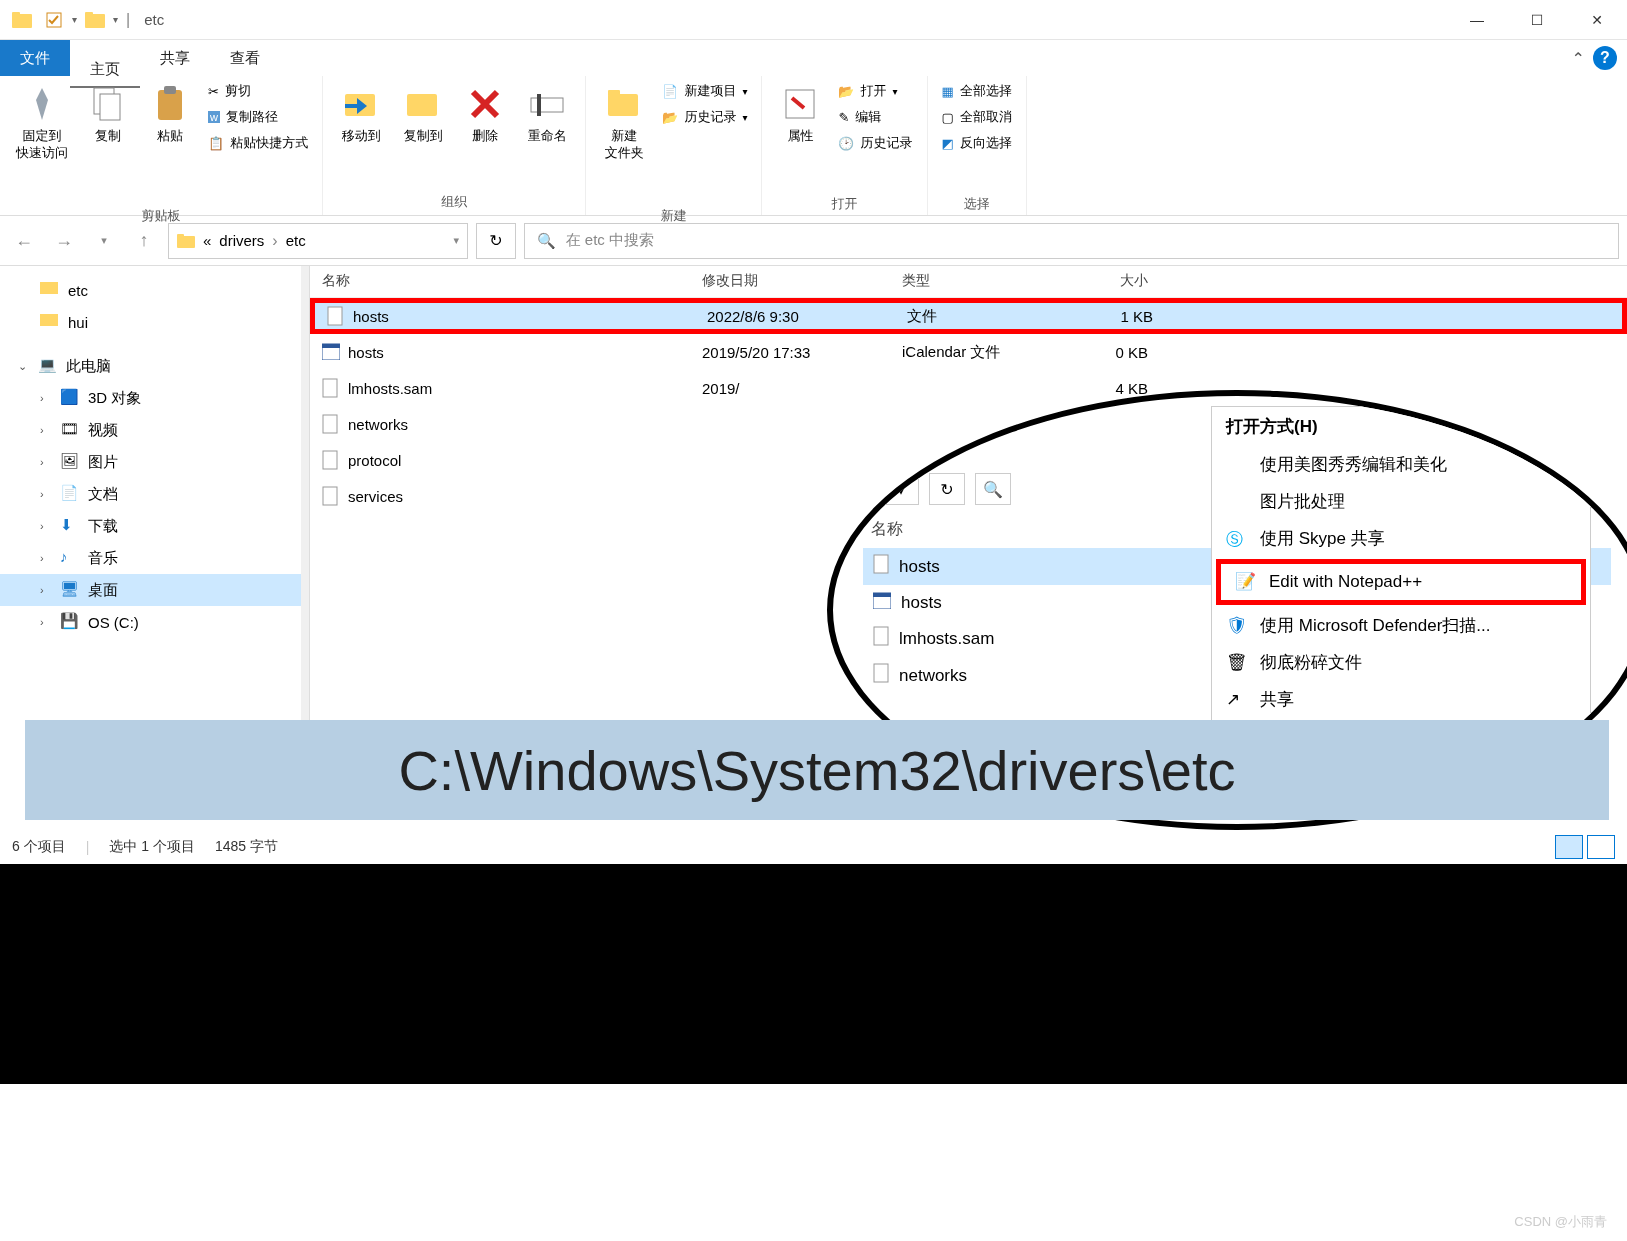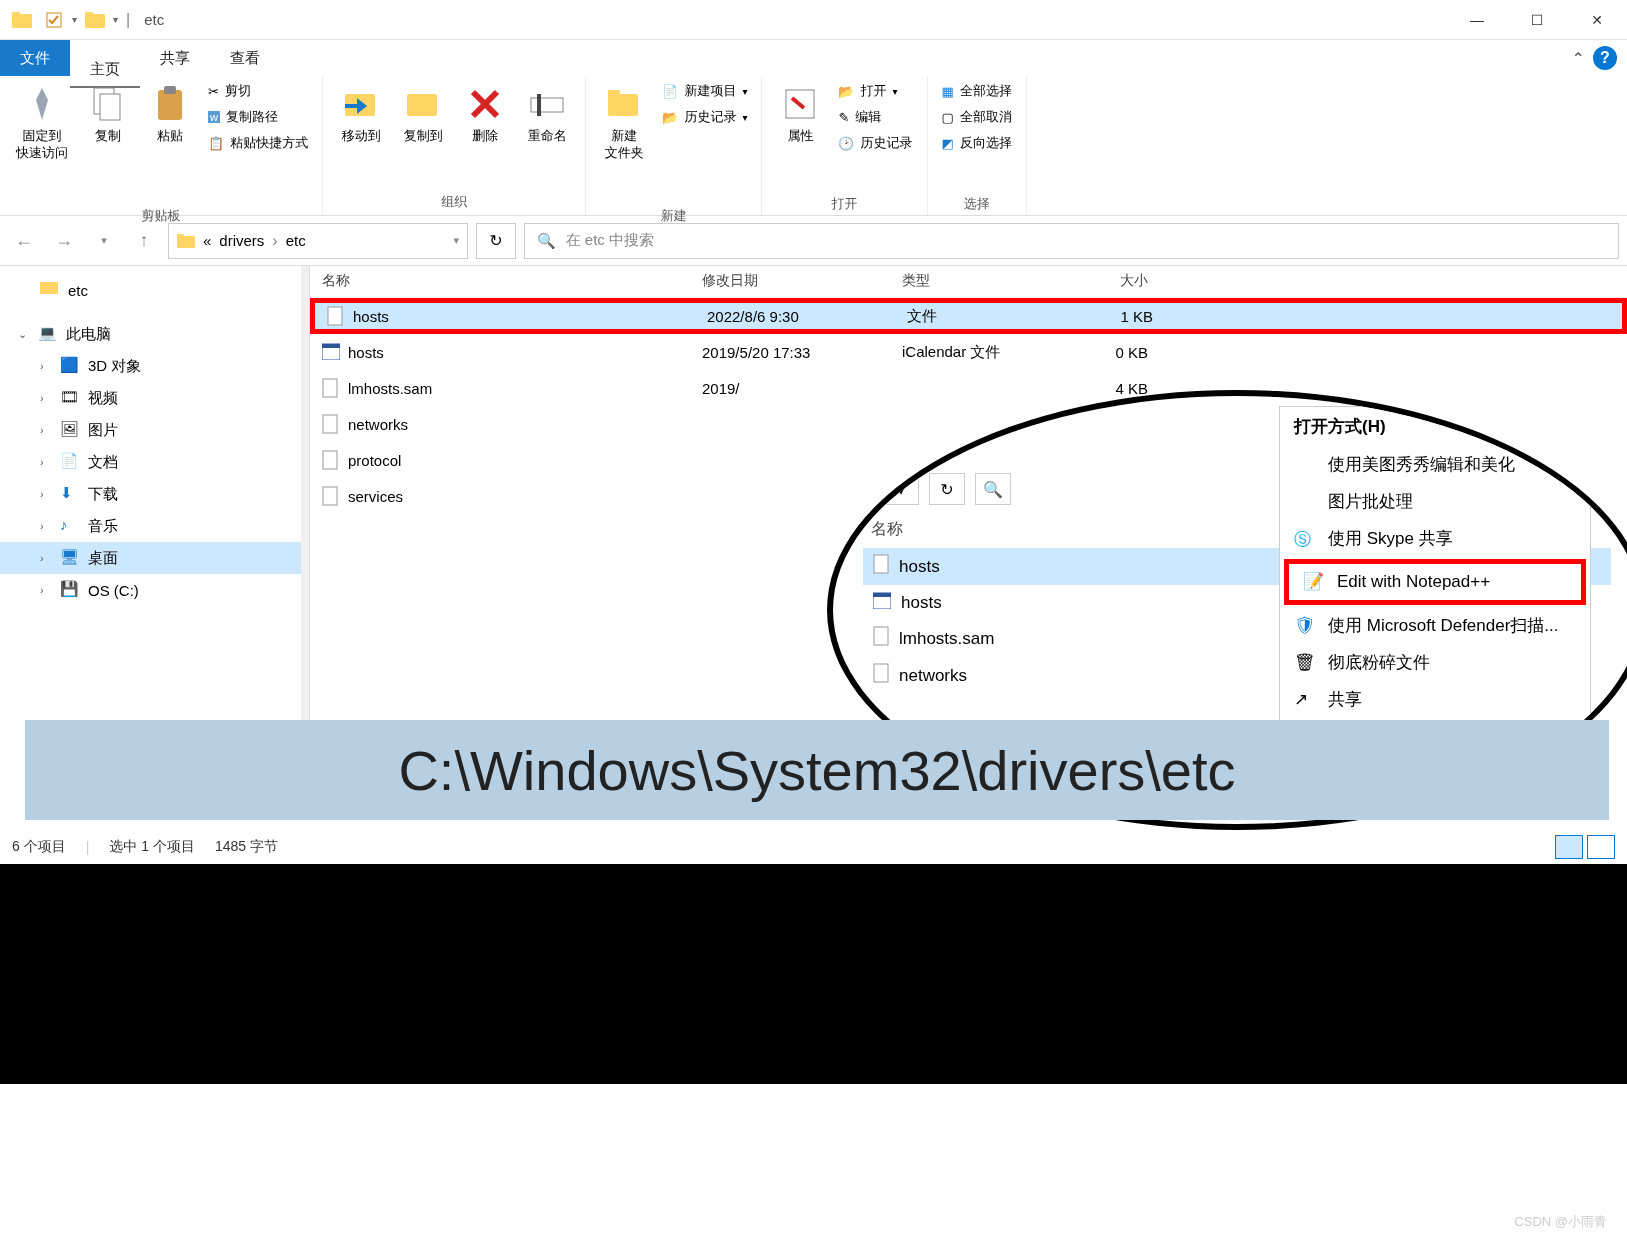"hui" div.tree-item { html: none -> <div> <span><svg> <rect></rect> </svg></span> <span>hui</span> </div> }
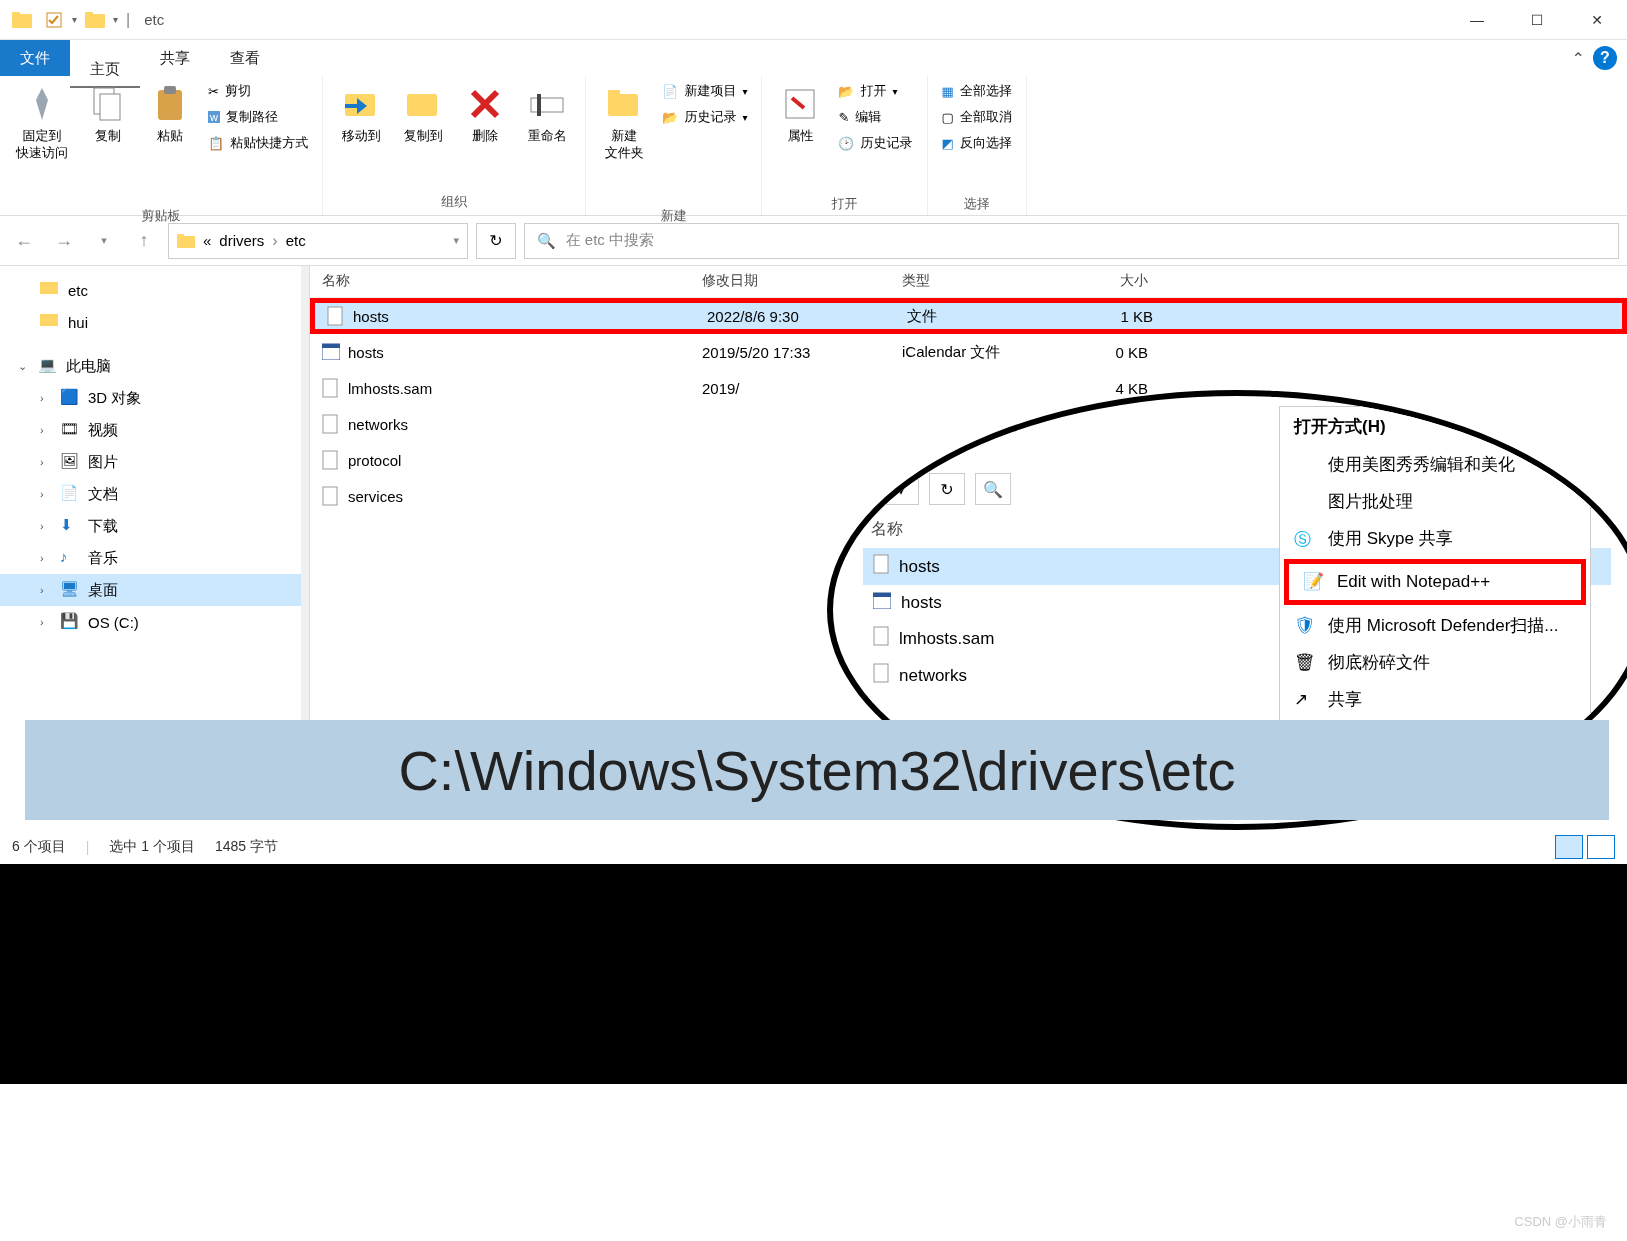"打开方式(H)" .ctxmenu { width: 312px -> 380px }
